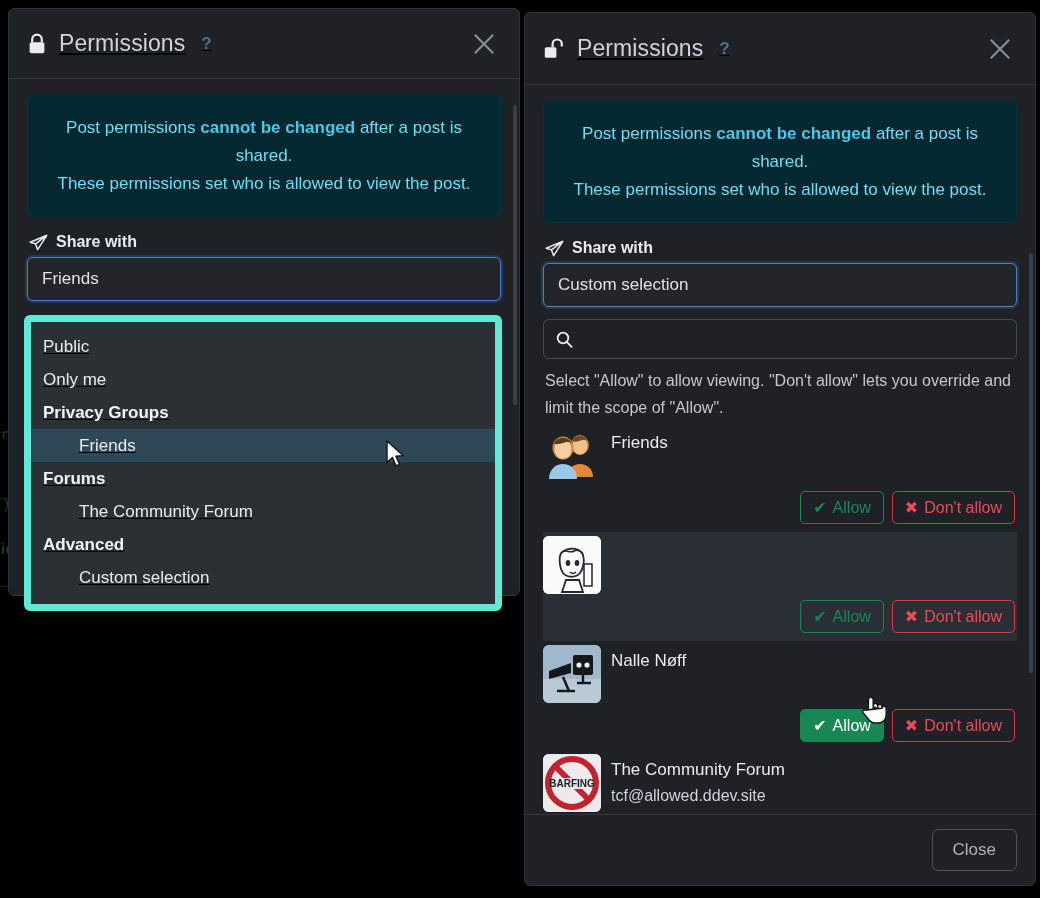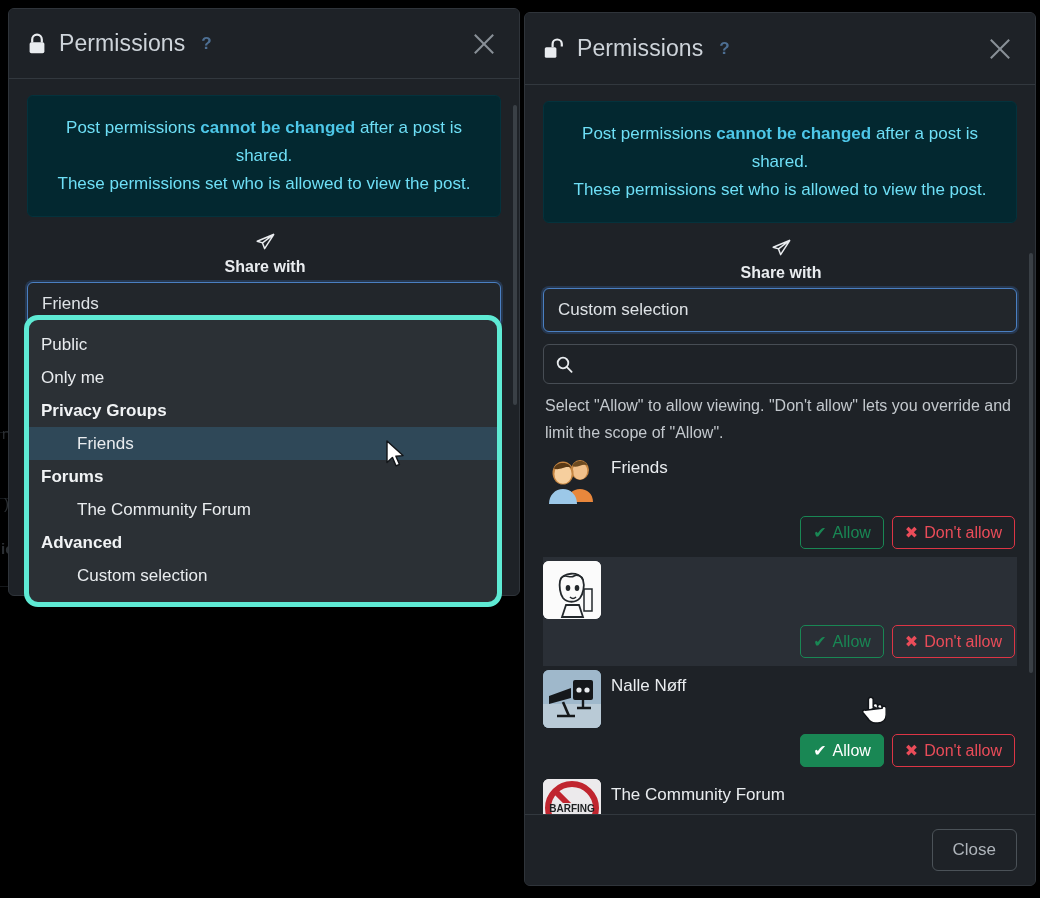"Permissions" .modal-header { text-decoration: none -> underline }
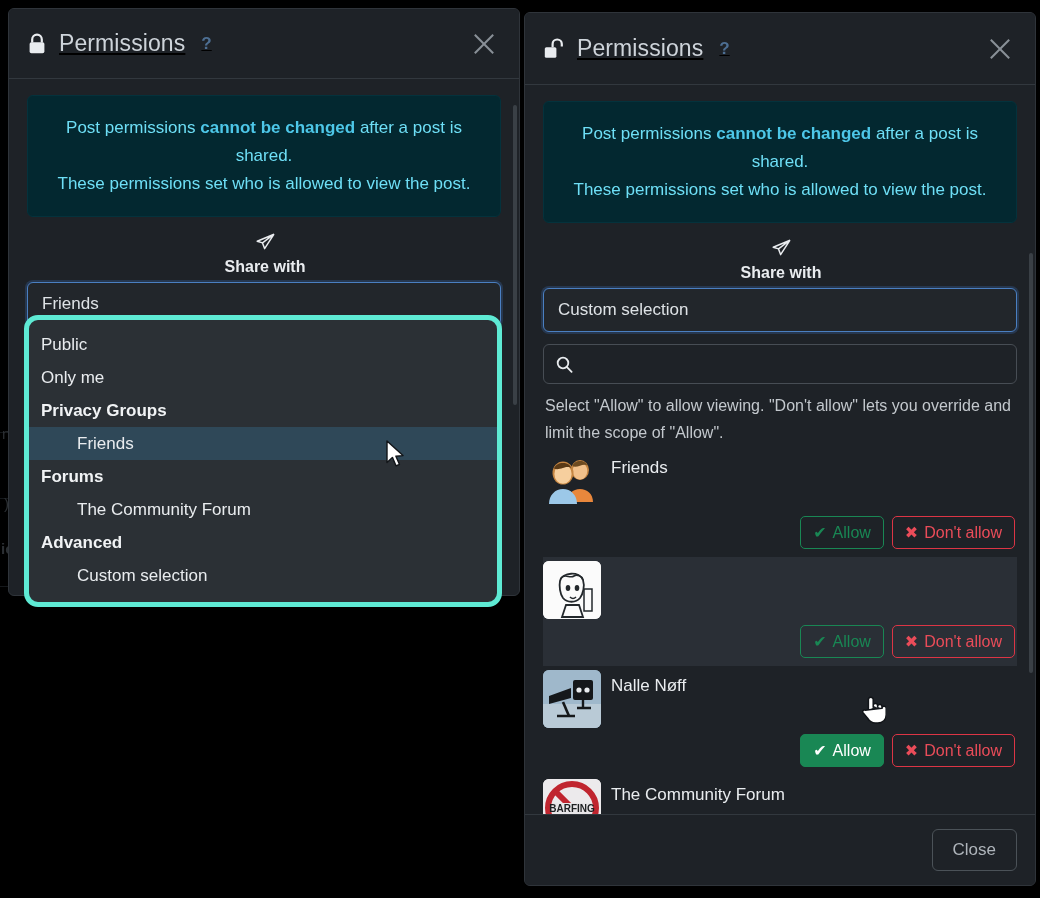"Share with" .share-label { flex-direction: column -> none }
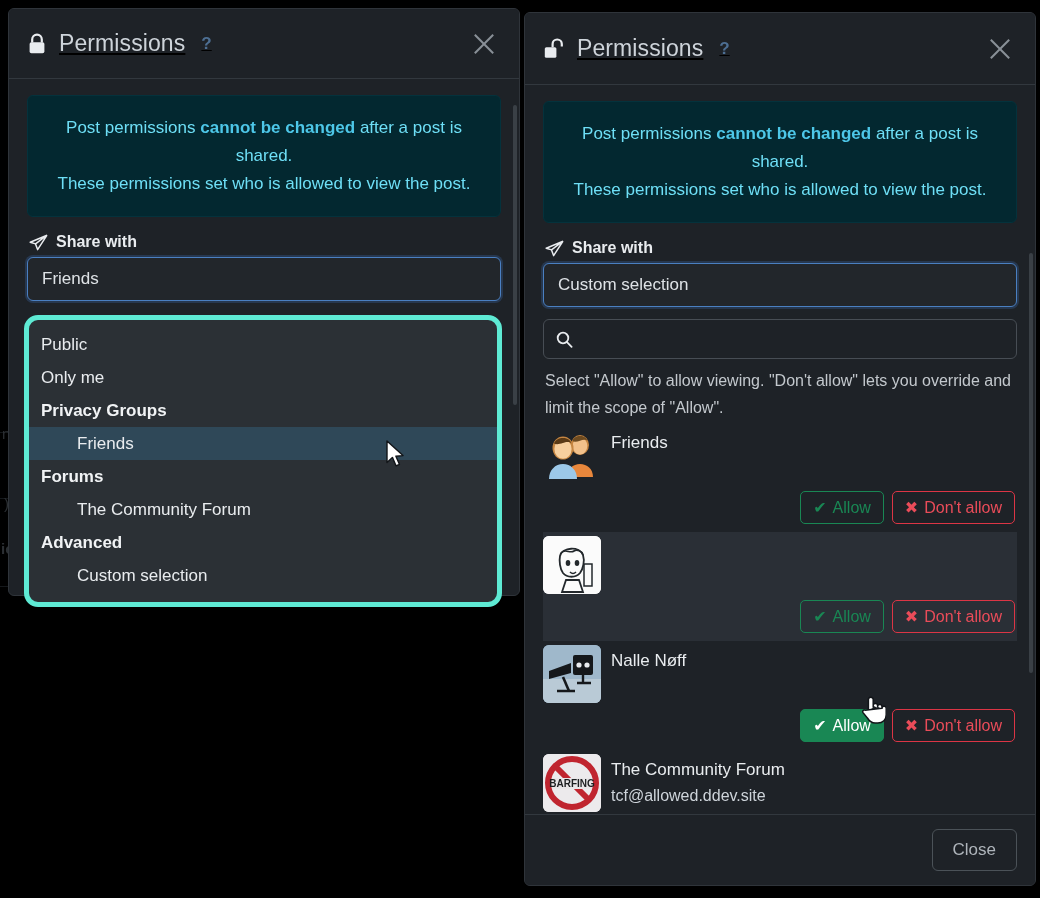"Public" .dropdown { border: 5px solid #5eead4 -> 7px solid #5eead4; border-radius: 14px -> 6px; text-decoration: none -> underline }
